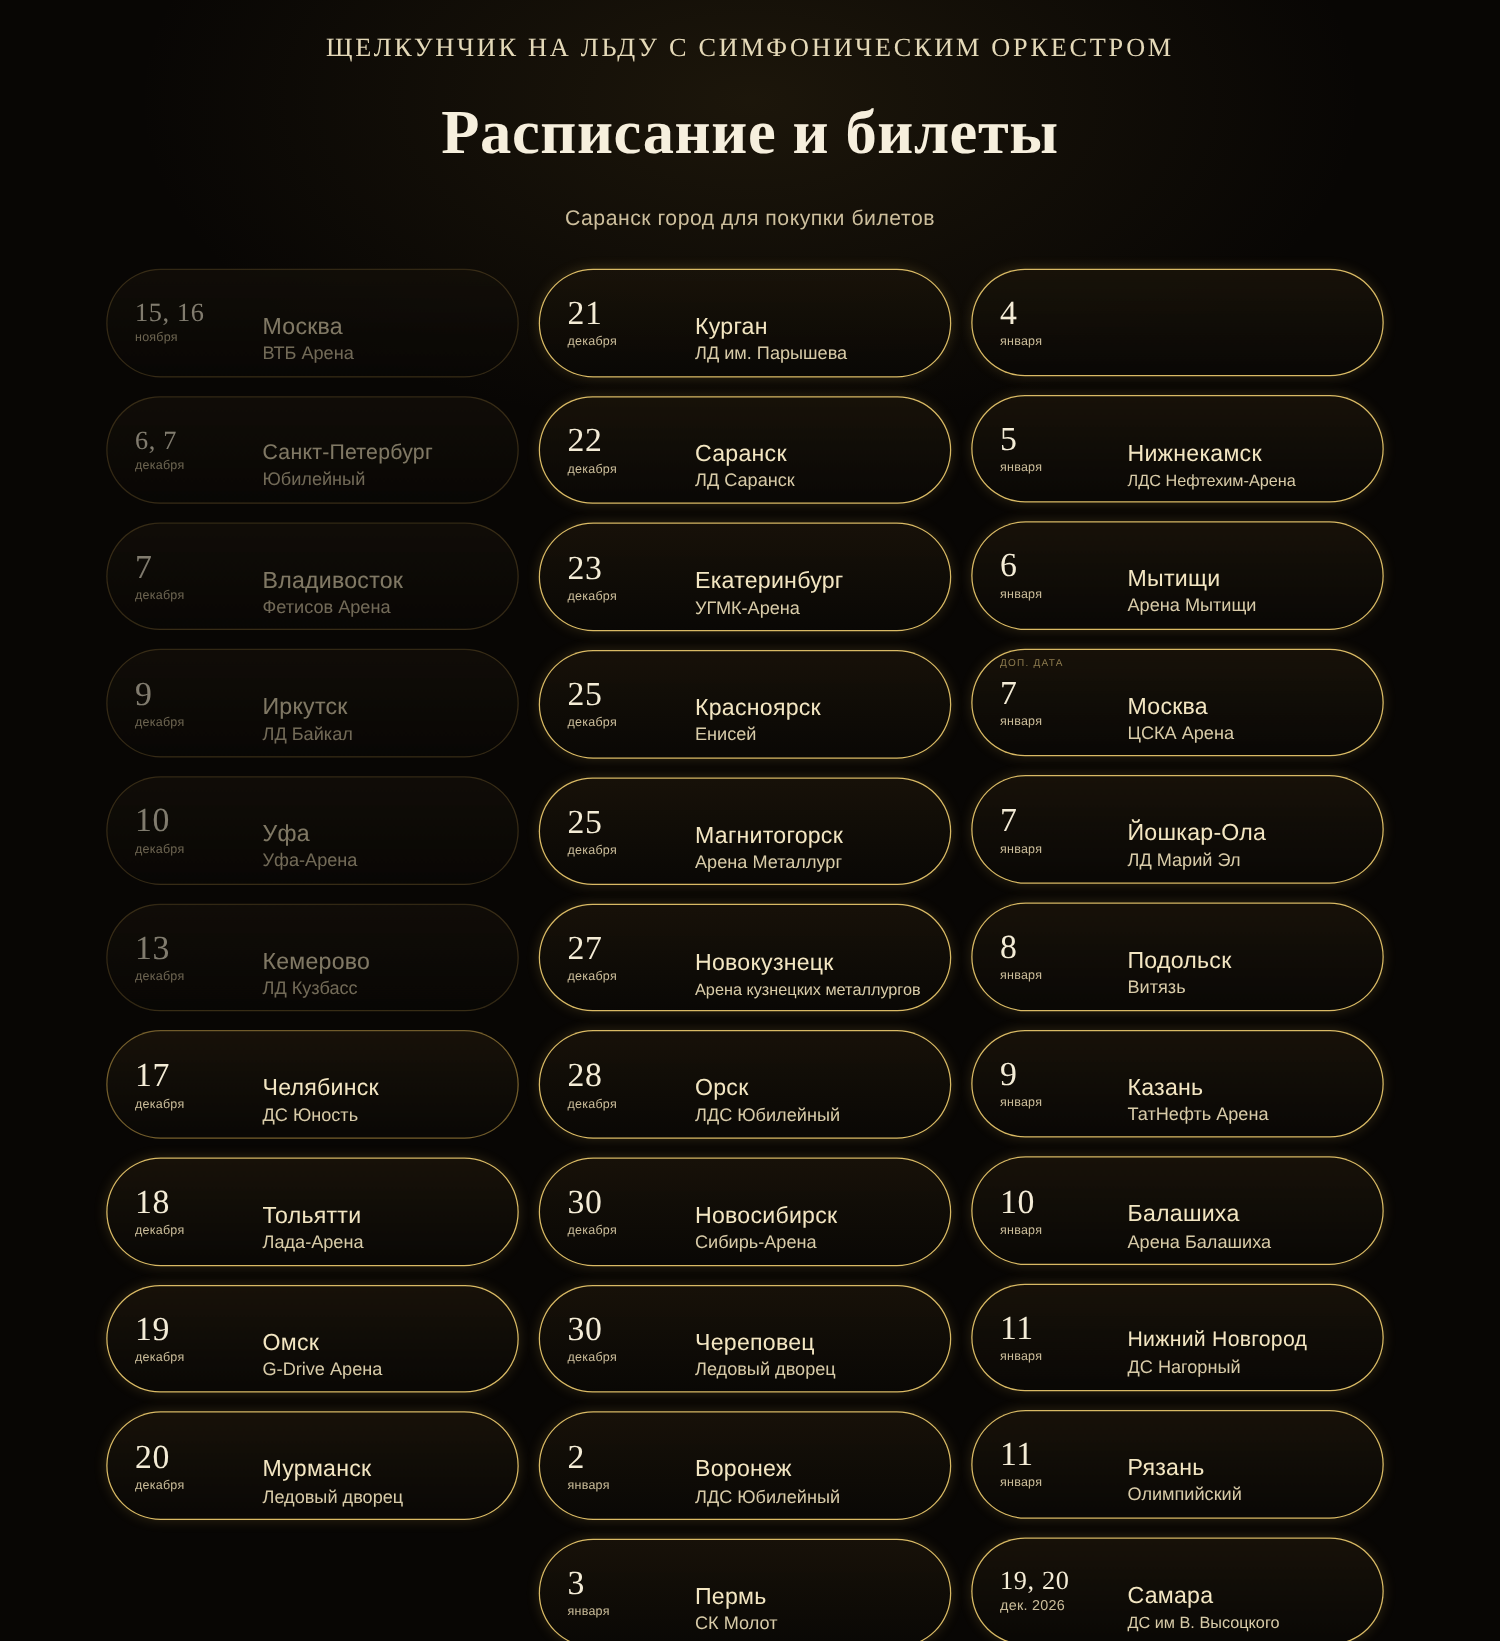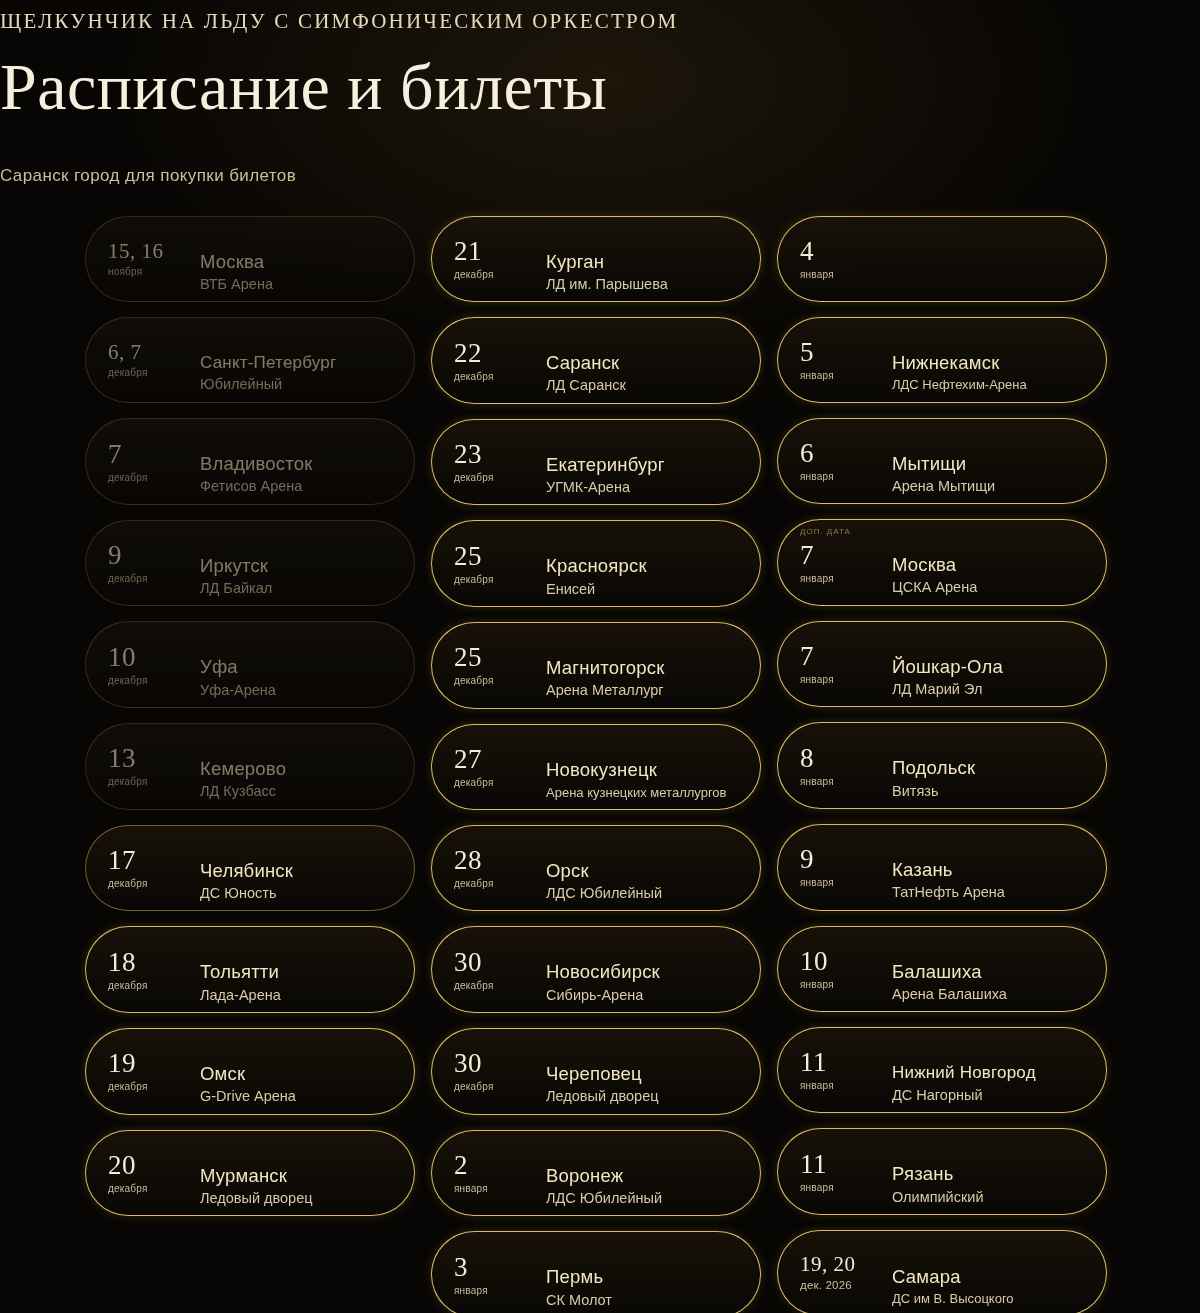"ЩЕЛКУНЧИК НА ЛЬДУ С СИМФОНИЧЕСКИМ" .header { padding-top: 9px -> 26px; text-align: left -> center }
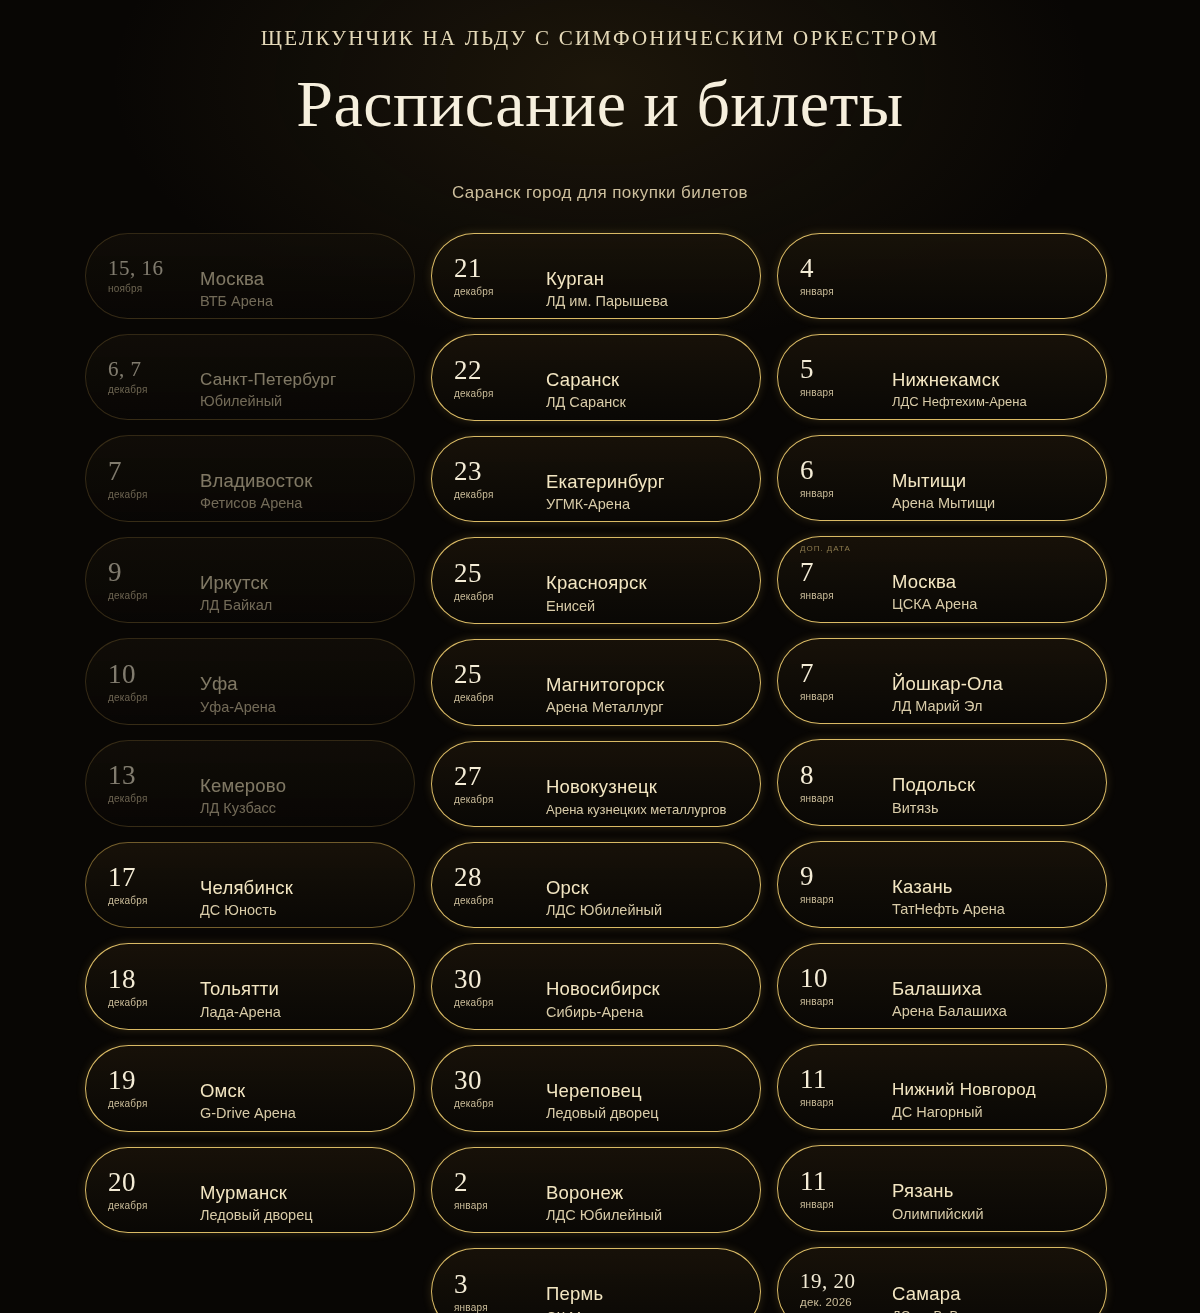"Расписание и билеты" .title { font-size: 66px -> 50px; font-weight: 400 -> 700; margin-top: 18px -> 28px }
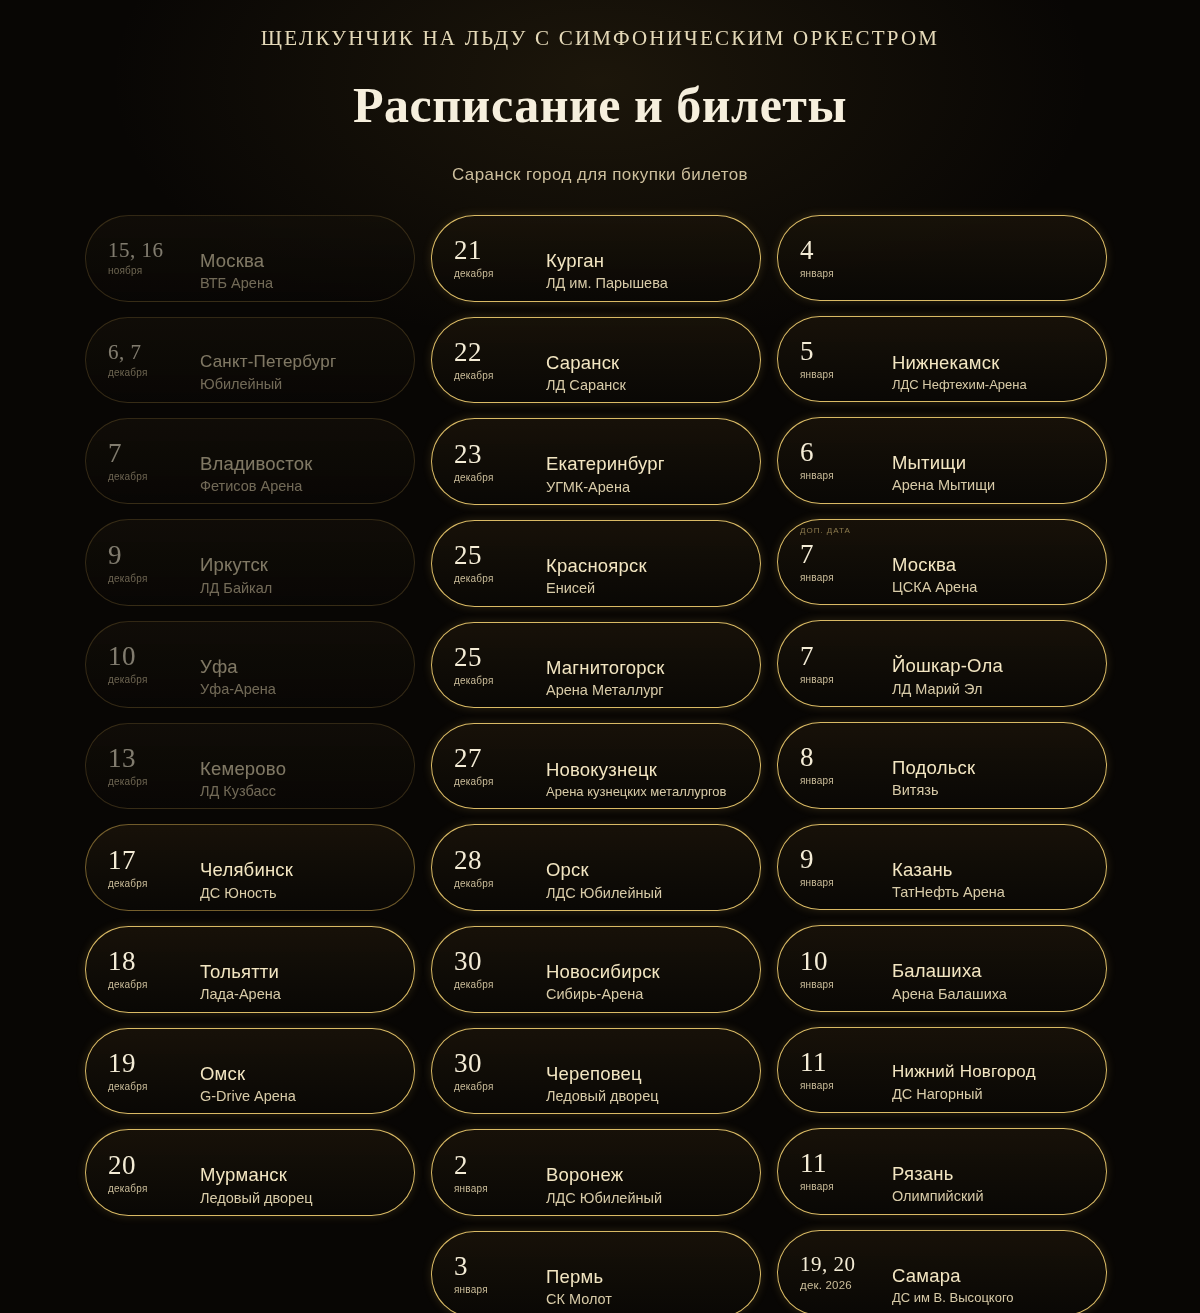"15, 16" .card { gap: 4px -> 14px }
